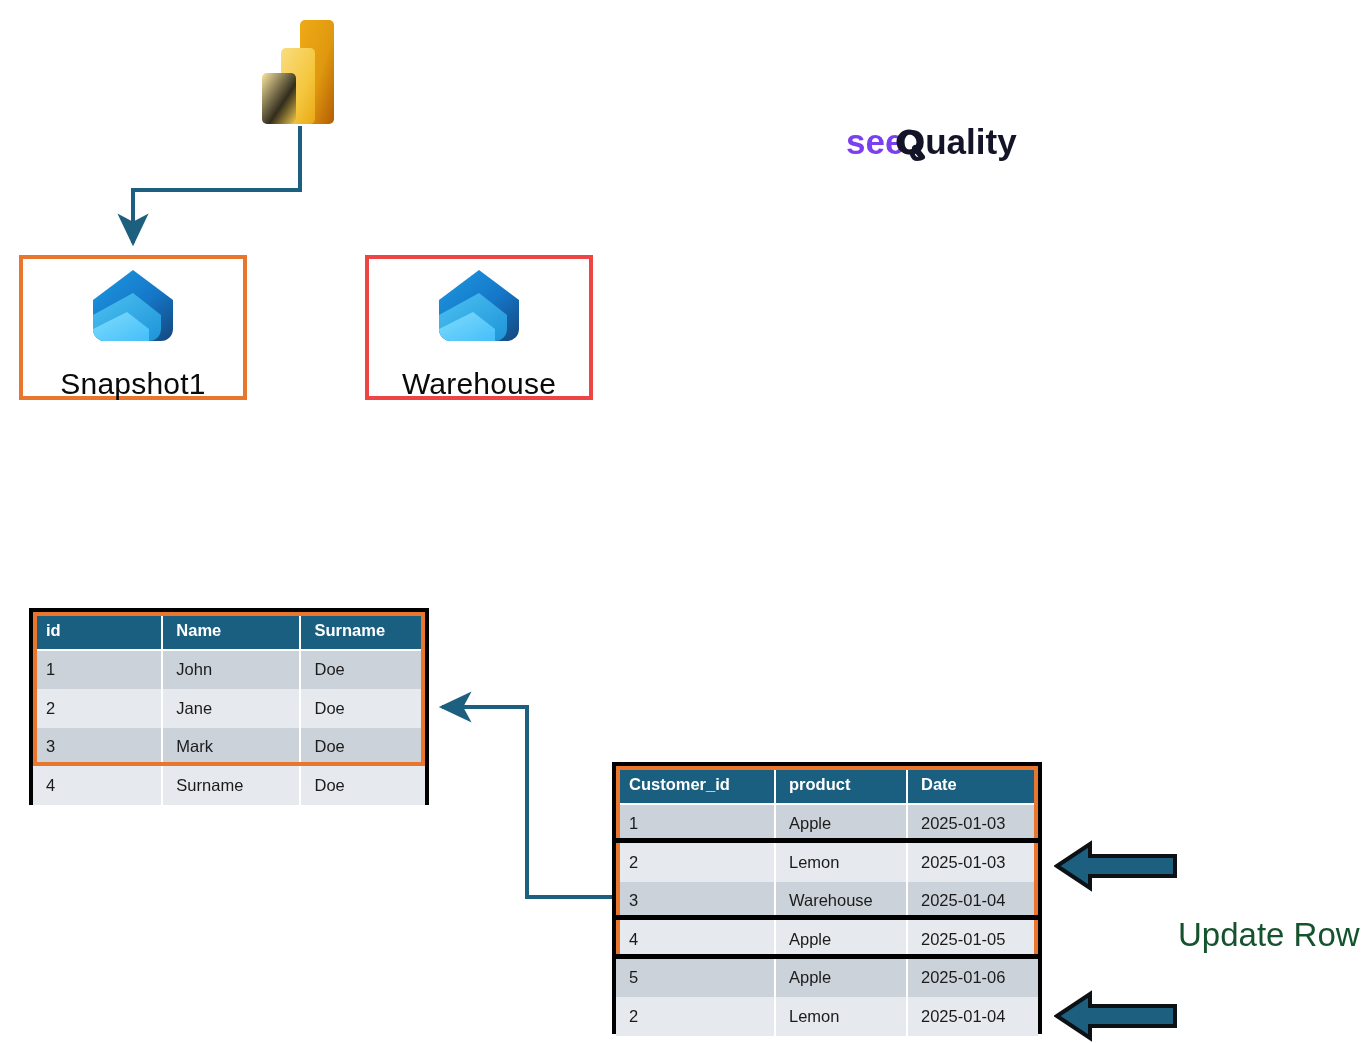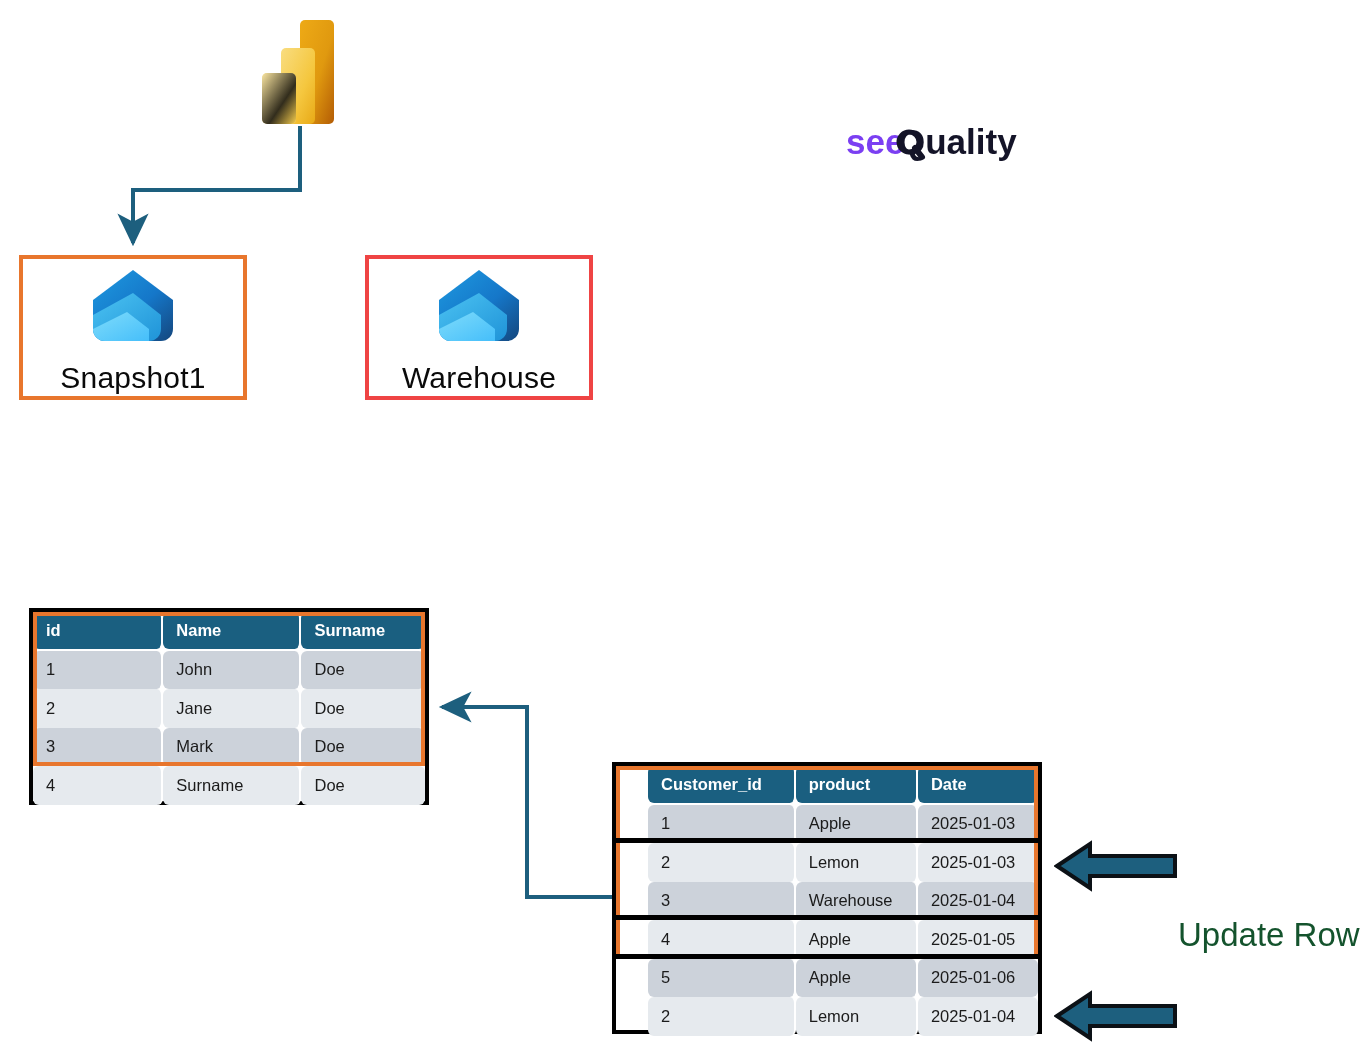"Snapshot1" .node-label { margin-top: 14px -> 20px }
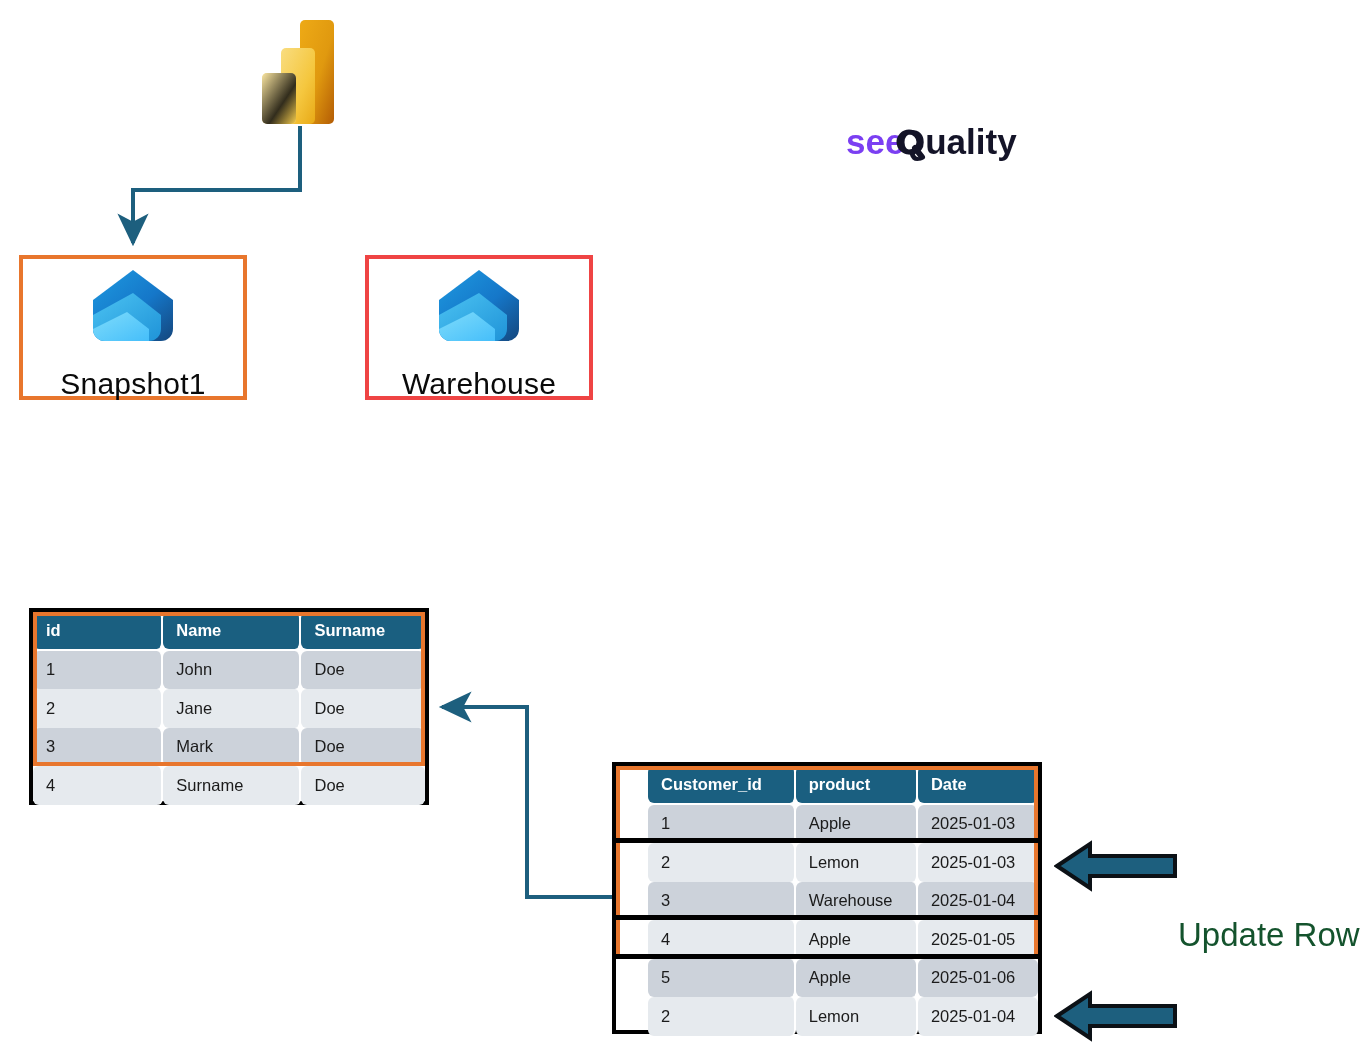"id" .tbl-cell { border-radius: 6px -> none }
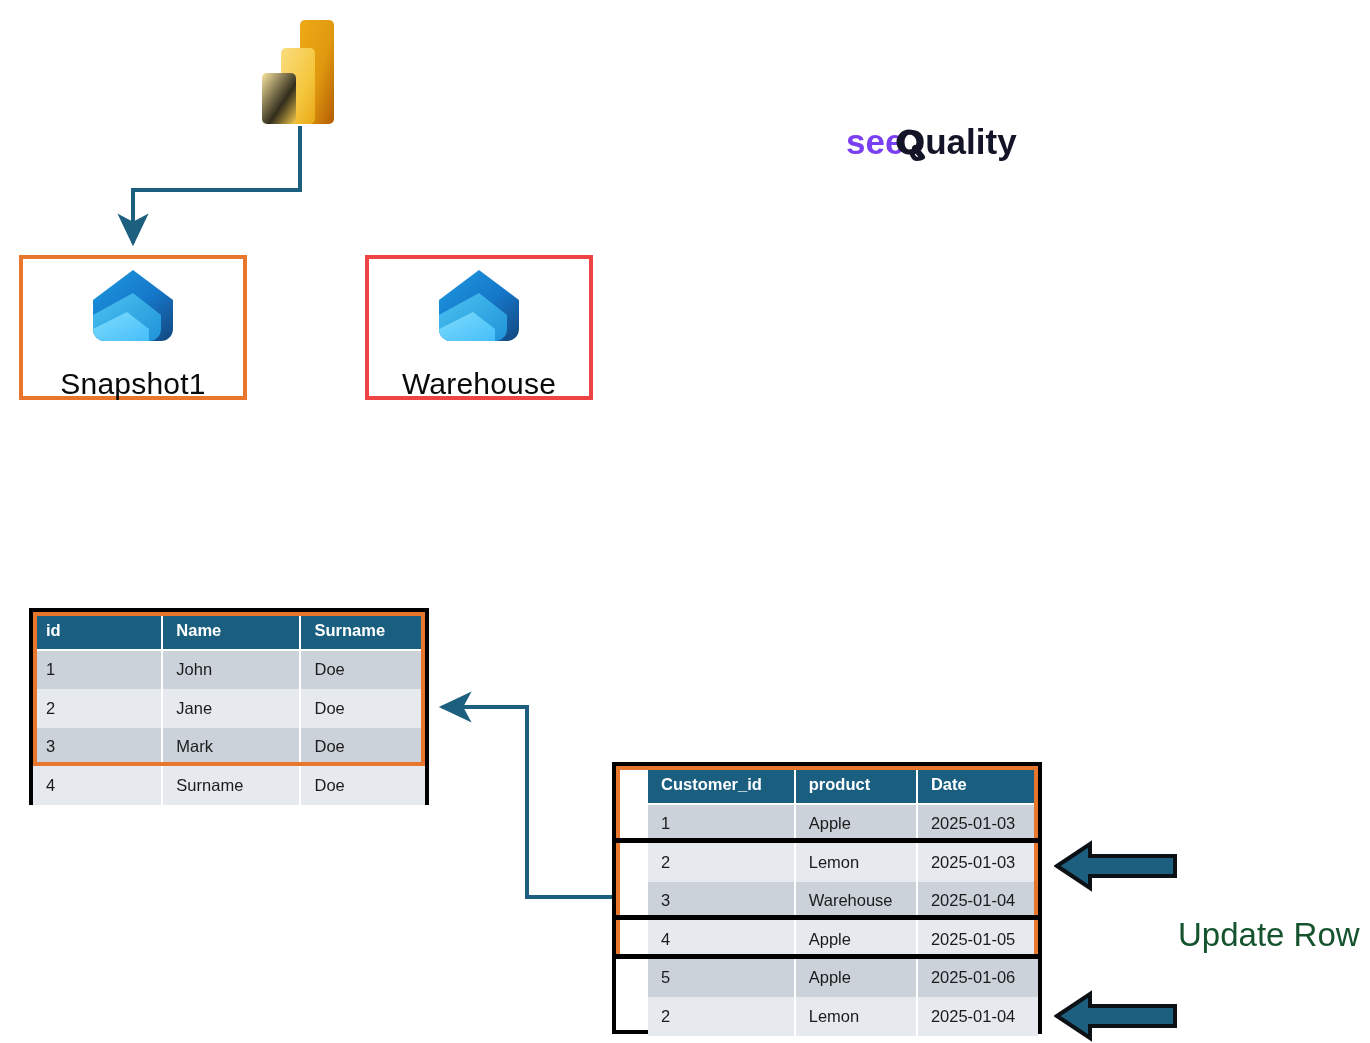"Customer_id" #table-orders { padding-left: 32px -> none }
